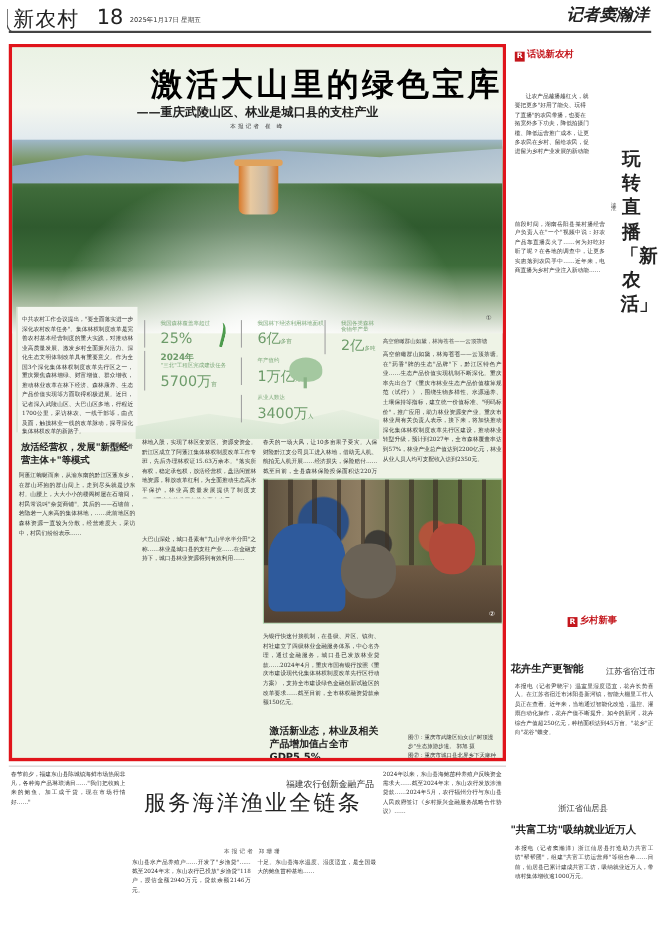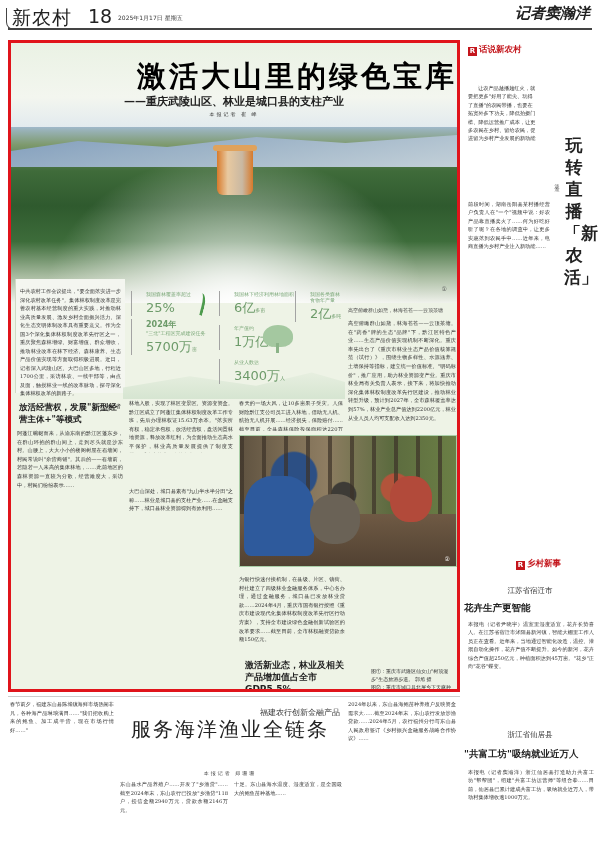"江苏省宿迁市" div.place { text-align: none -> right; top: 546px -> 566px }
